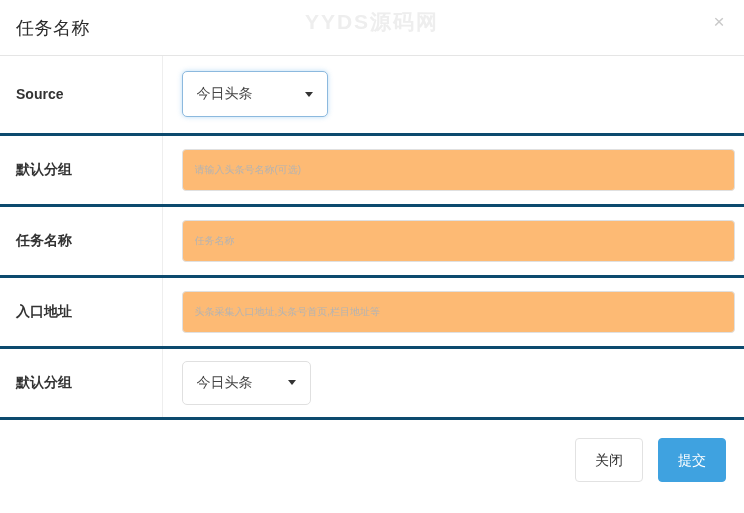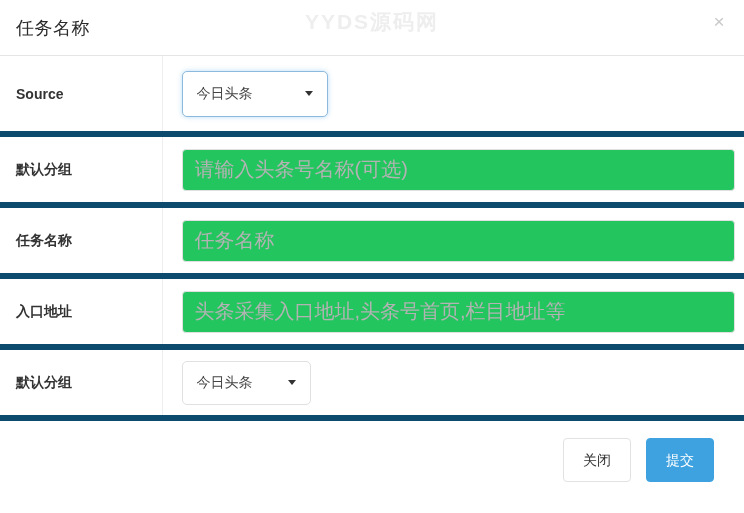"Source" .form-table td { border-bottom: 6px solid #0c4a6e -> 3px solid #0c4a6e }
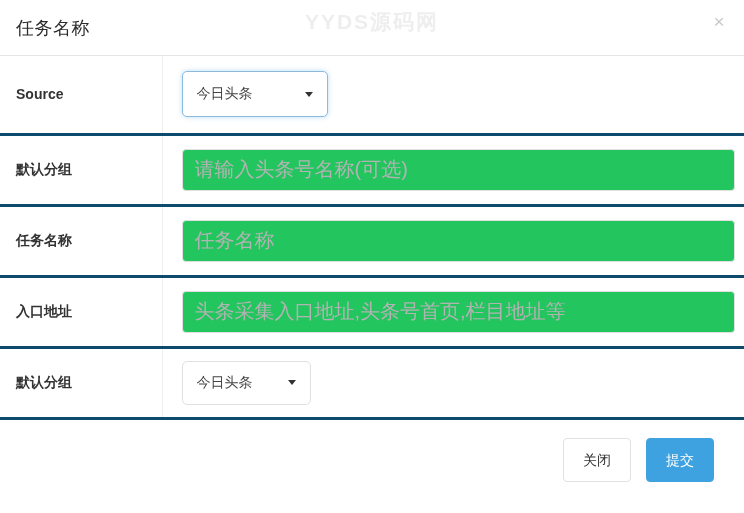"请输入头条号名称(可选)" .text-input { background: #22c55e -> #fdba74; font-size: 20px -> 10px }
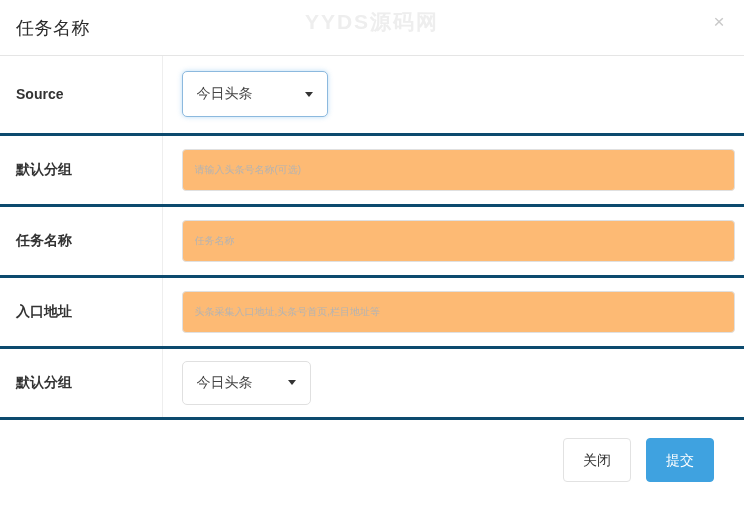"关闭 提交" .modal-footer { right: 16px -> 4px }
